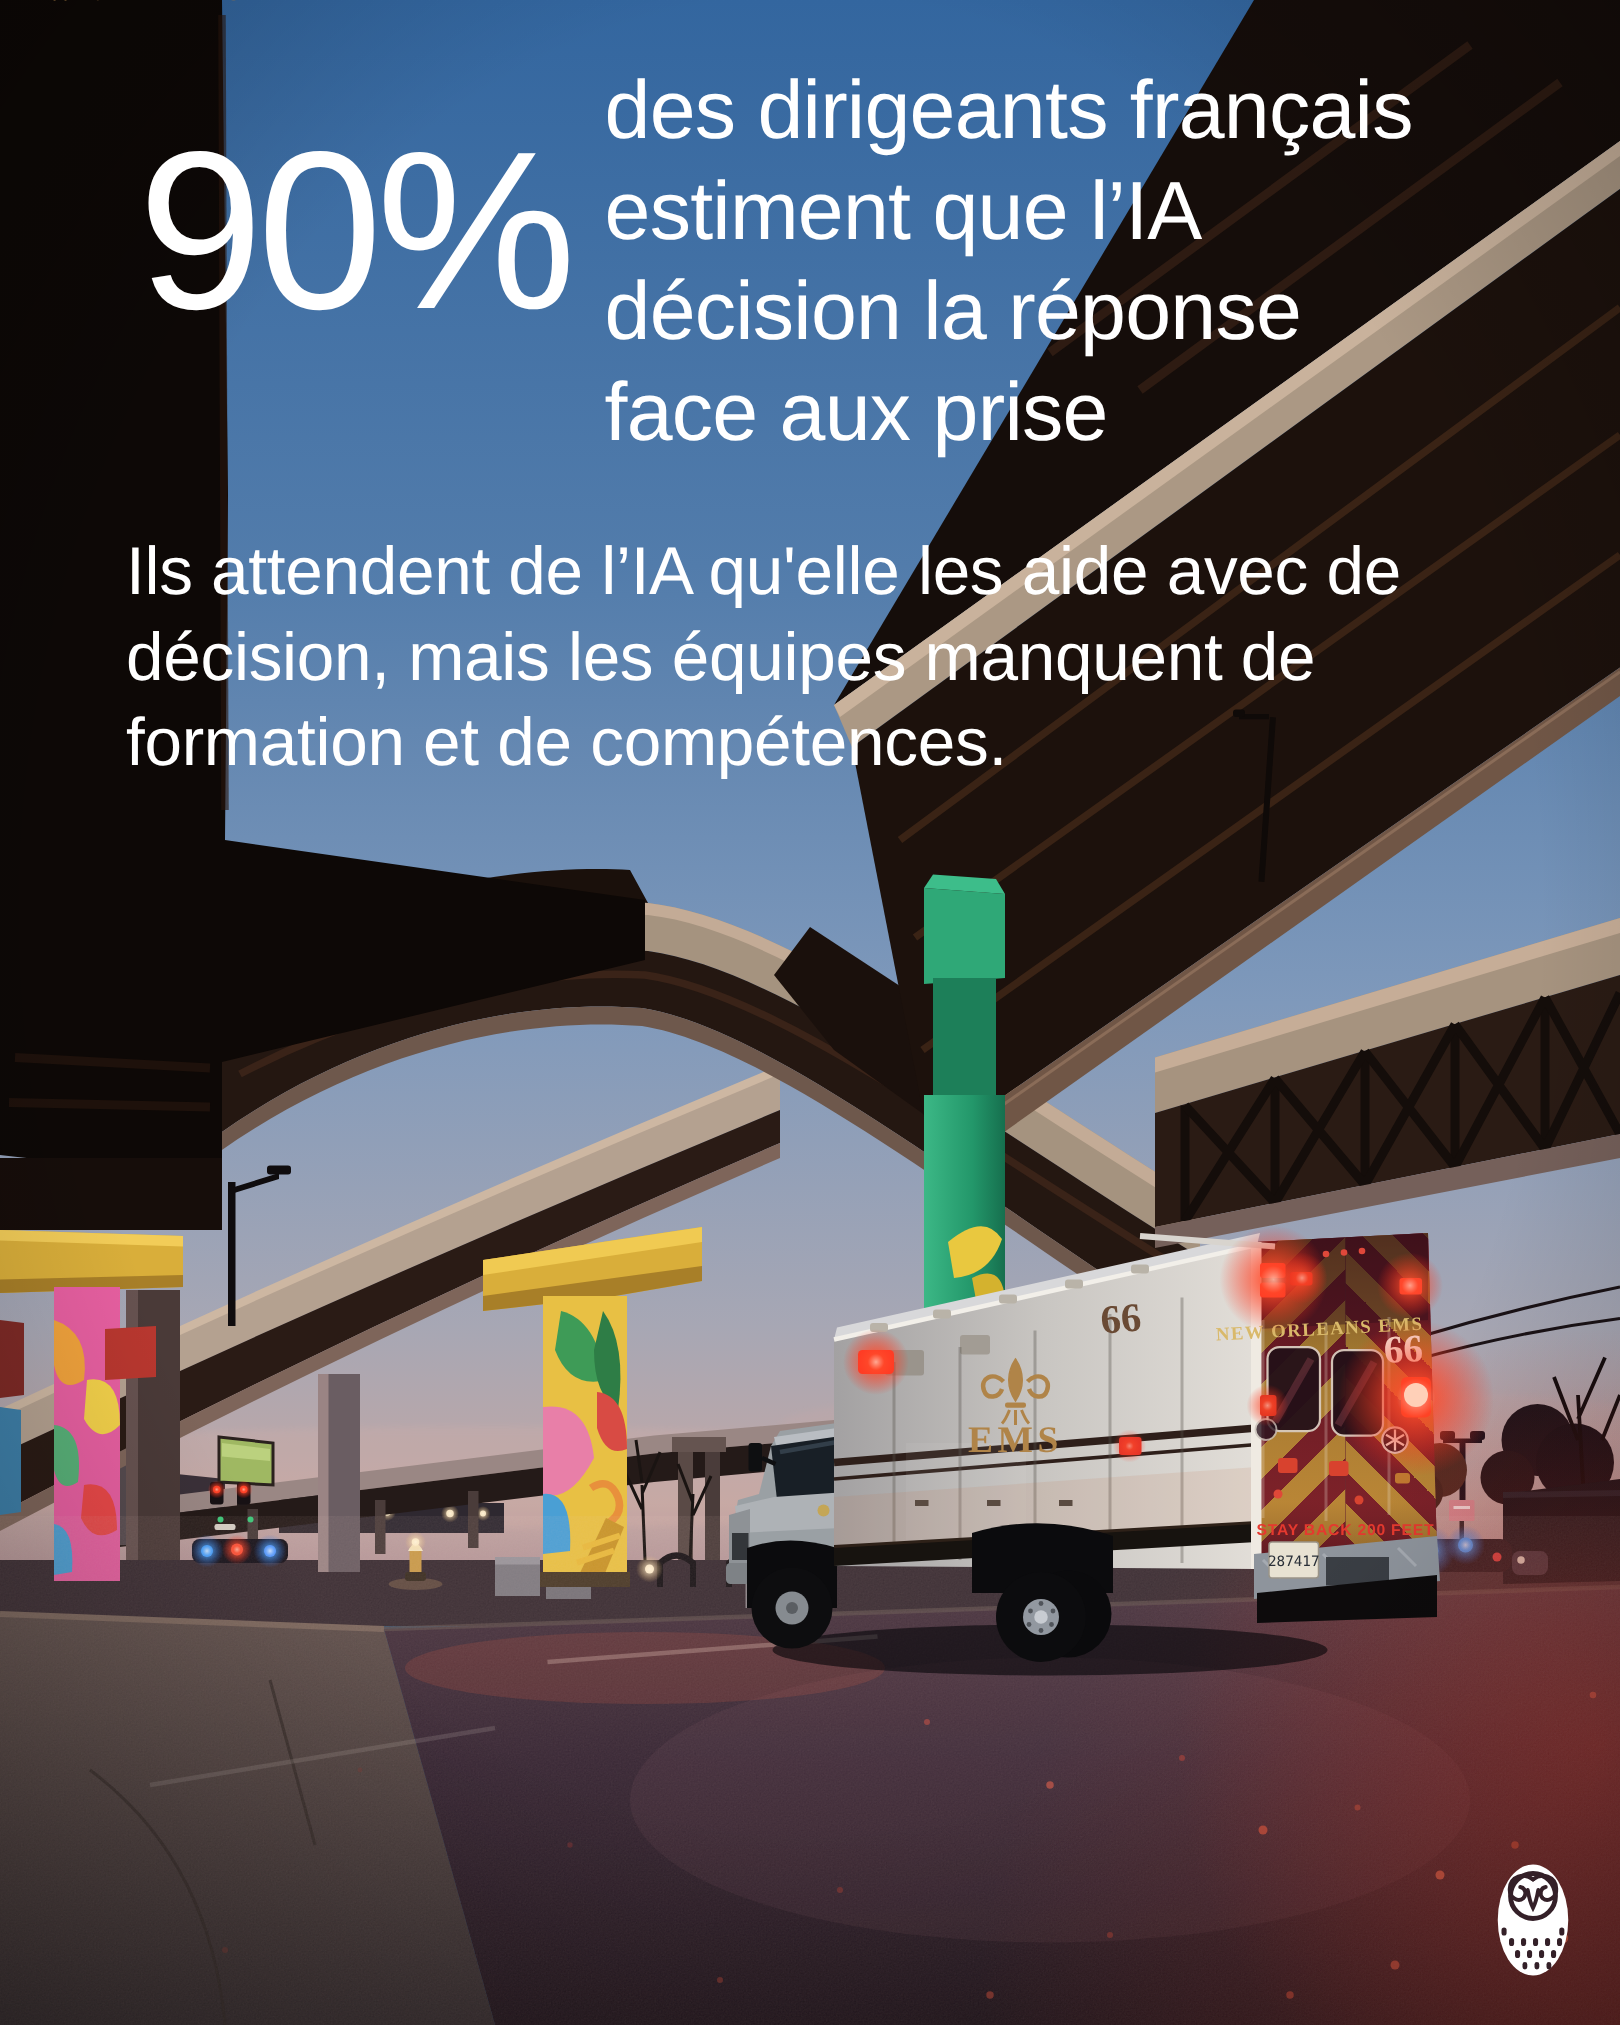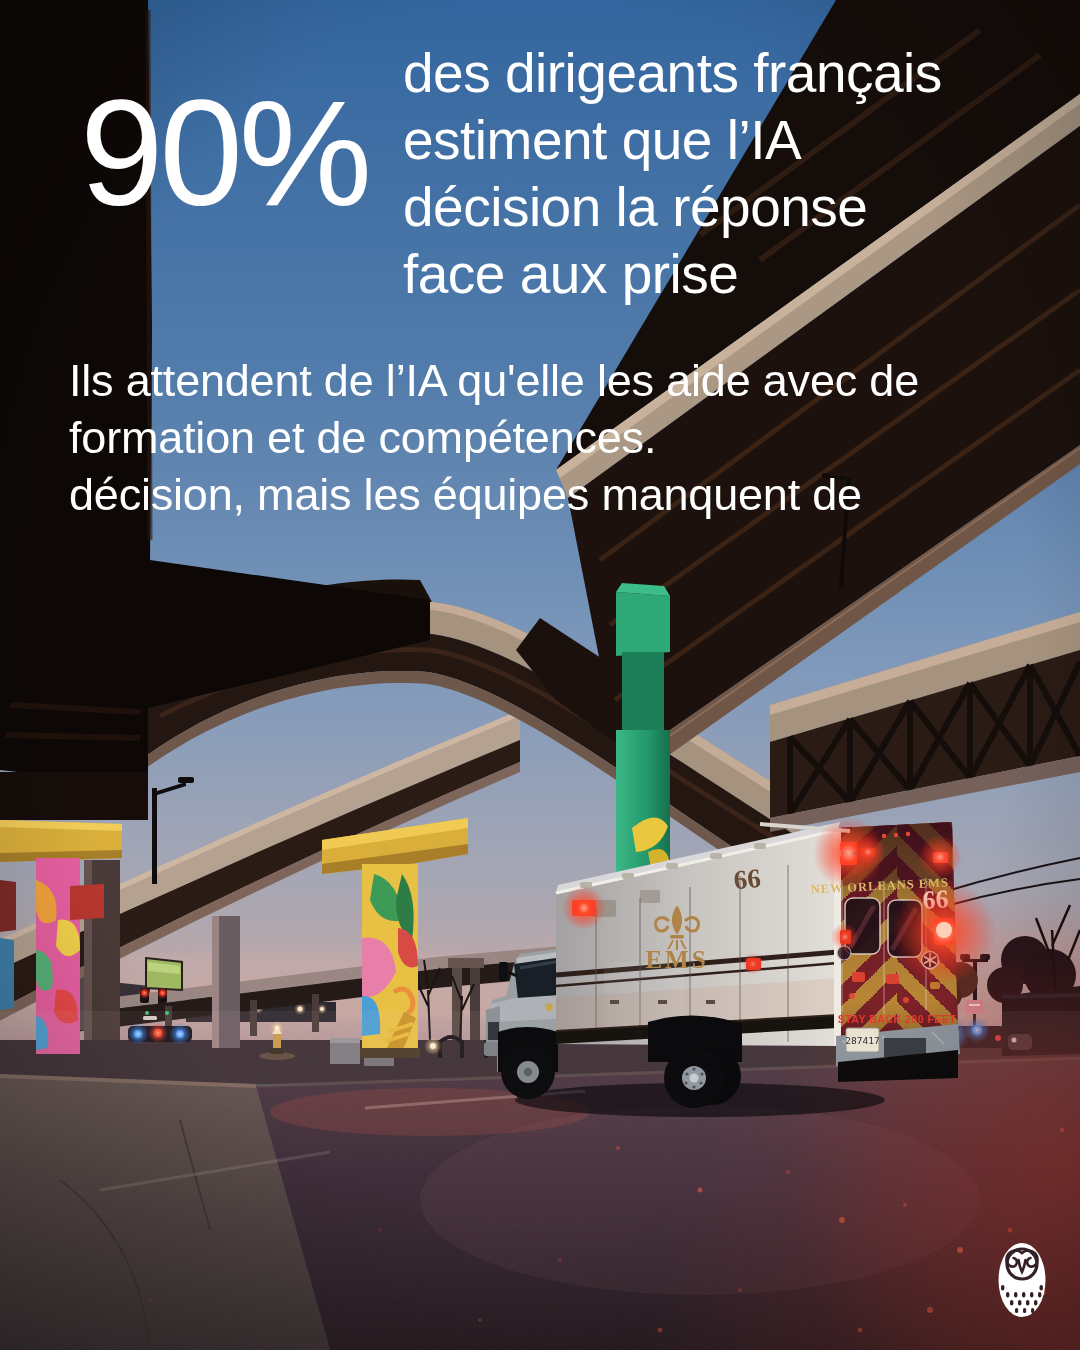"90%" .stat { left: 80px -> 92px }
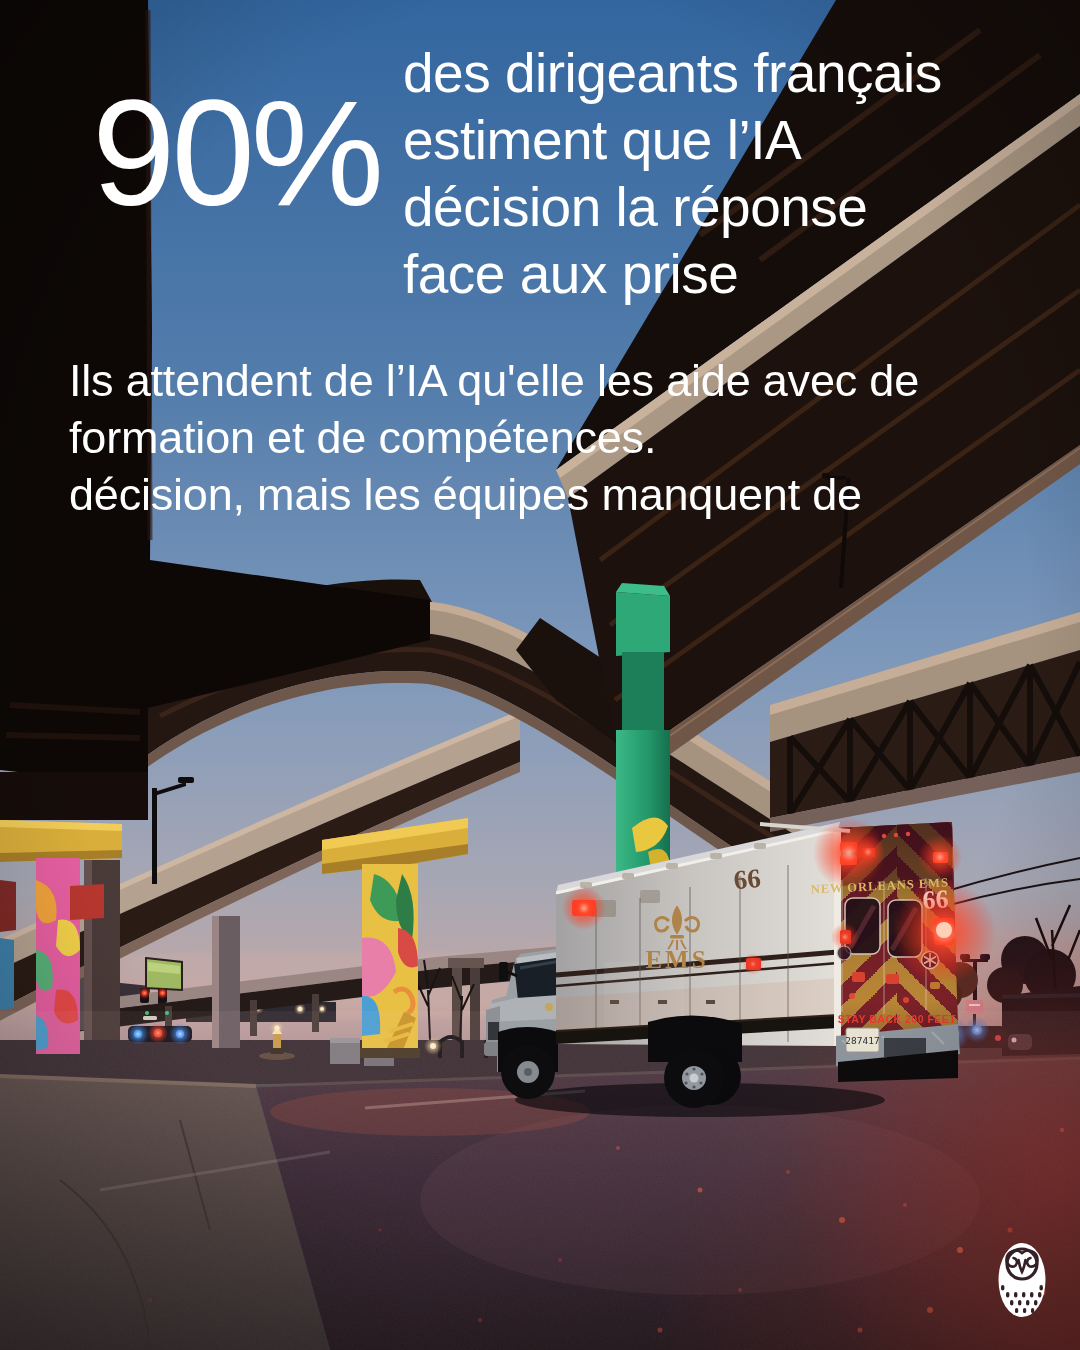"Ils attendent de l’IA qu'elle" .body-text { left: 69px -> 84px }
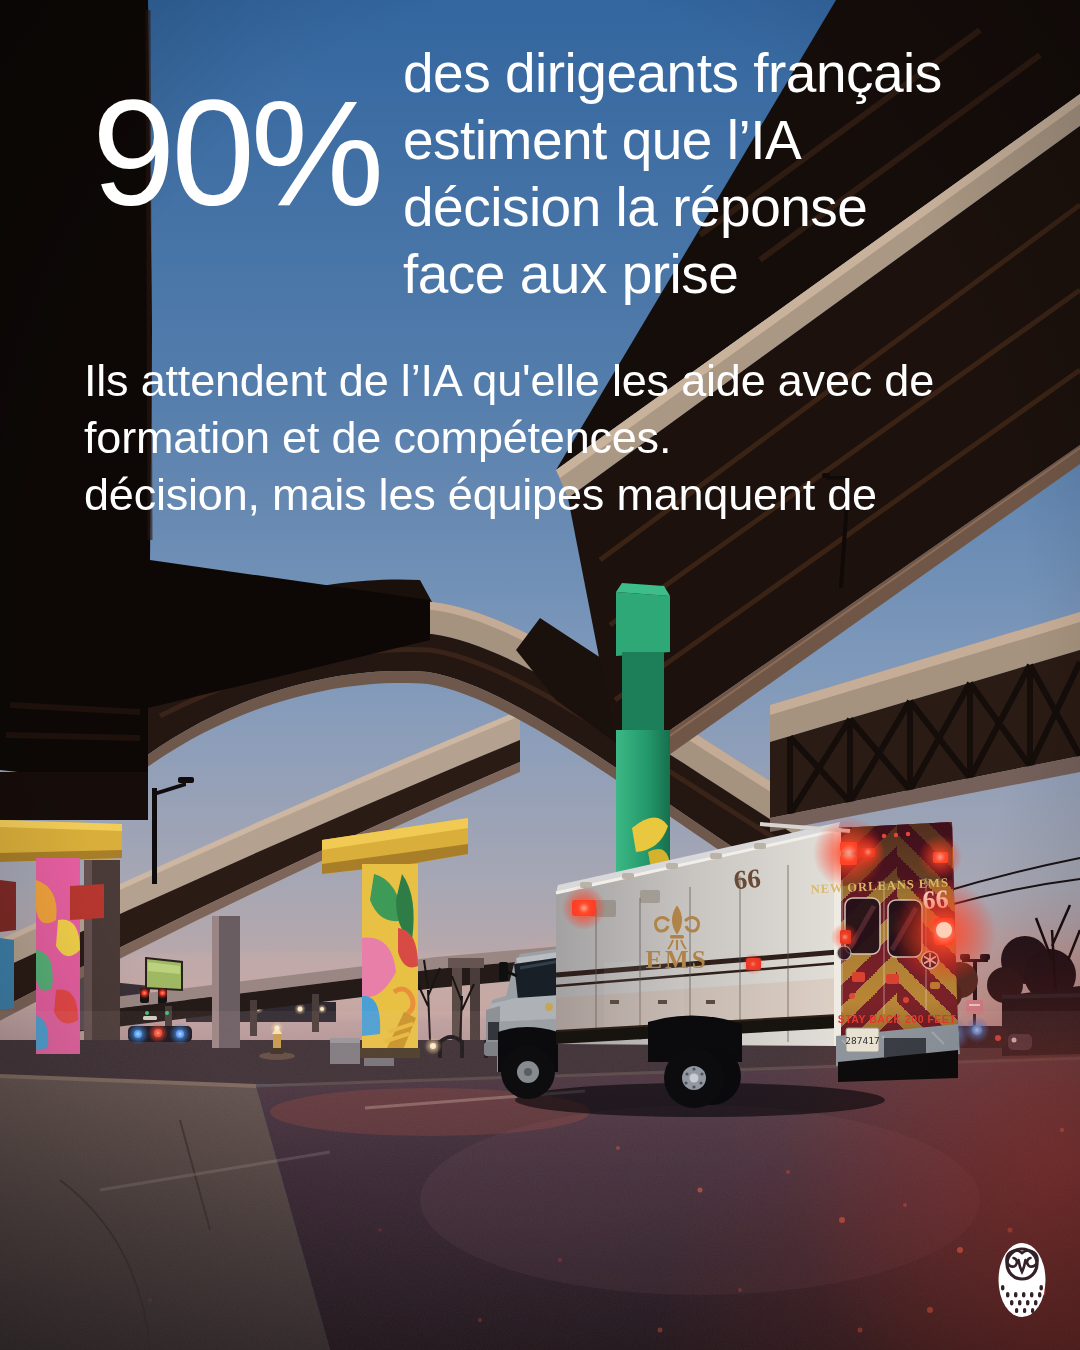"formation et de compétences." div { order: before "décision, mais les équipes manquent" -> after "décision, mais les équipes manquent" }
